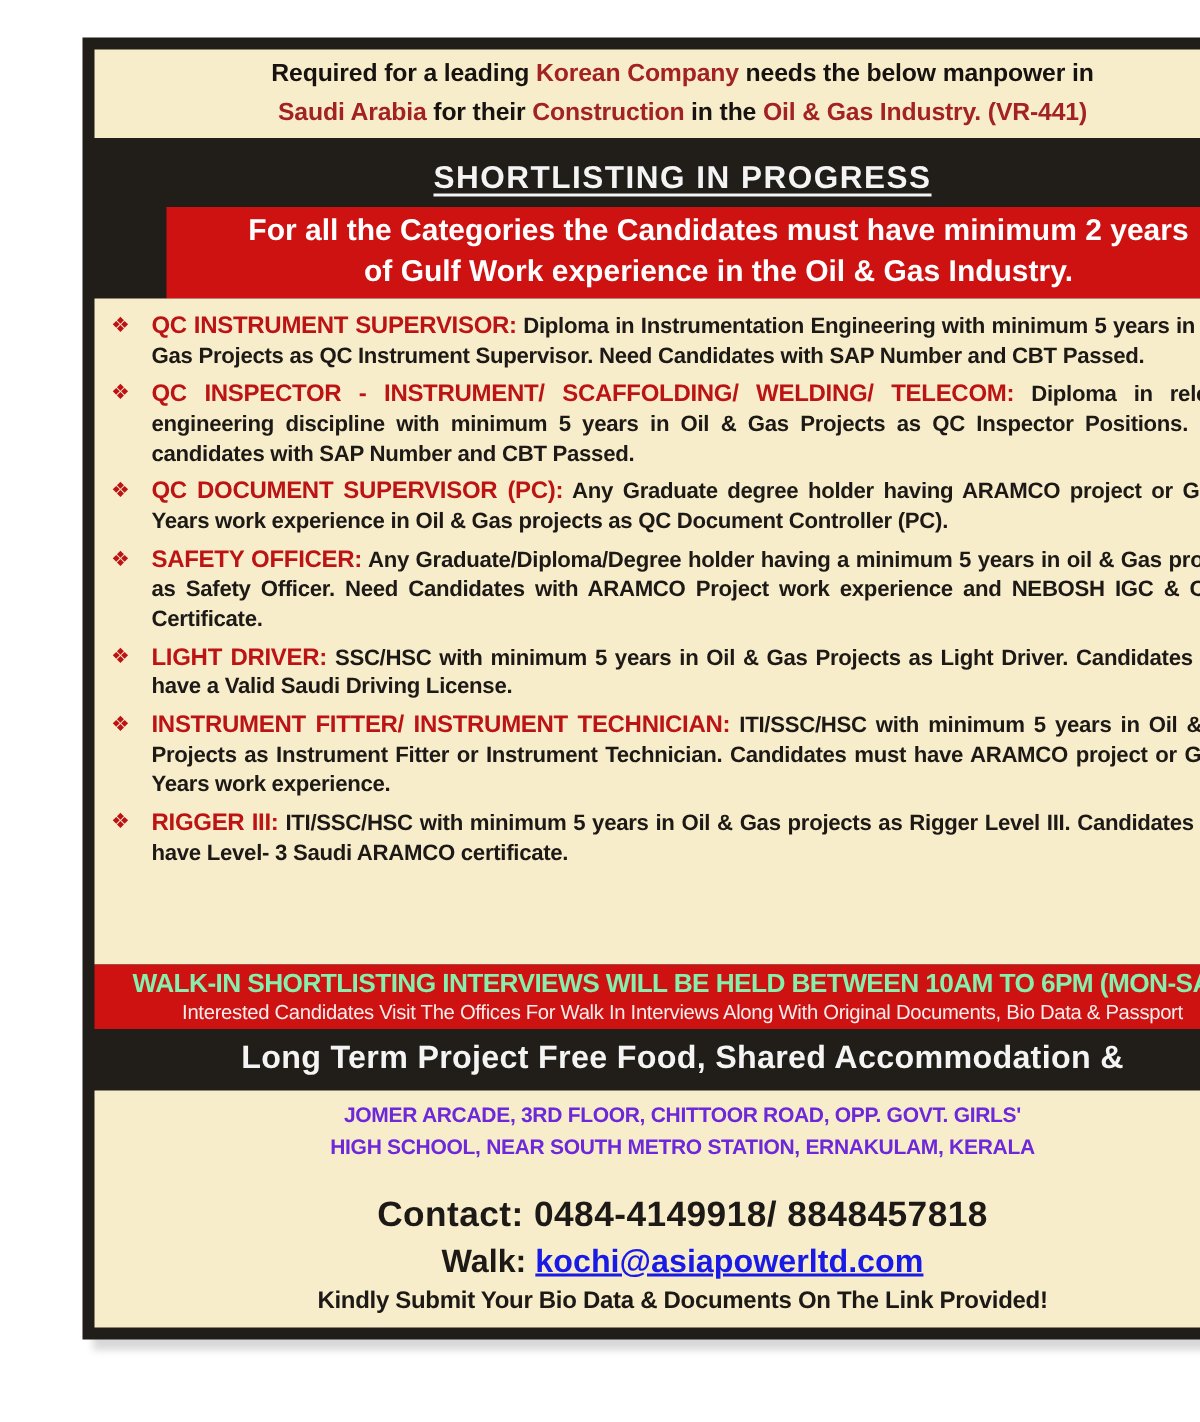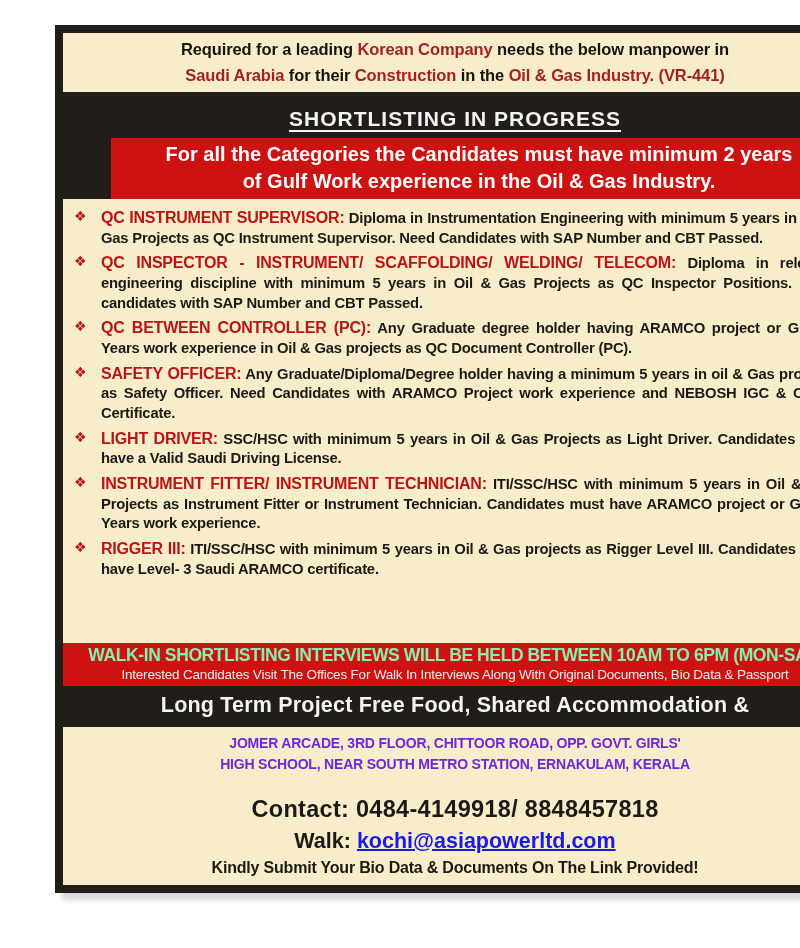"QC BETWEEN CONTROLLER (PC):" span.title { text: BETWEEN CONTROLLER -> DOCUMENT SUPERVISOR }
